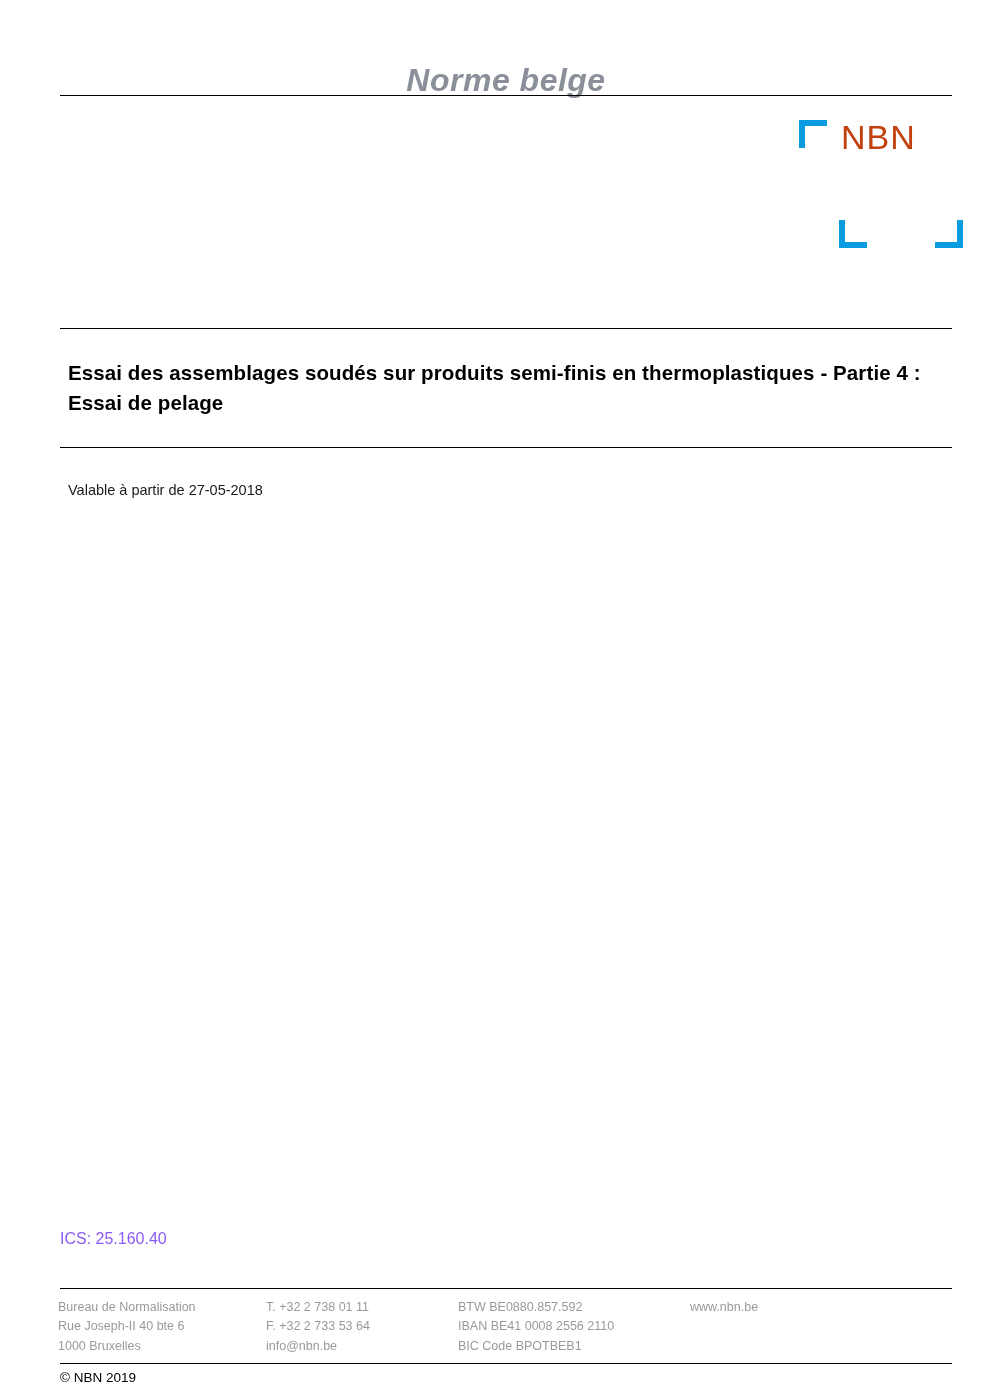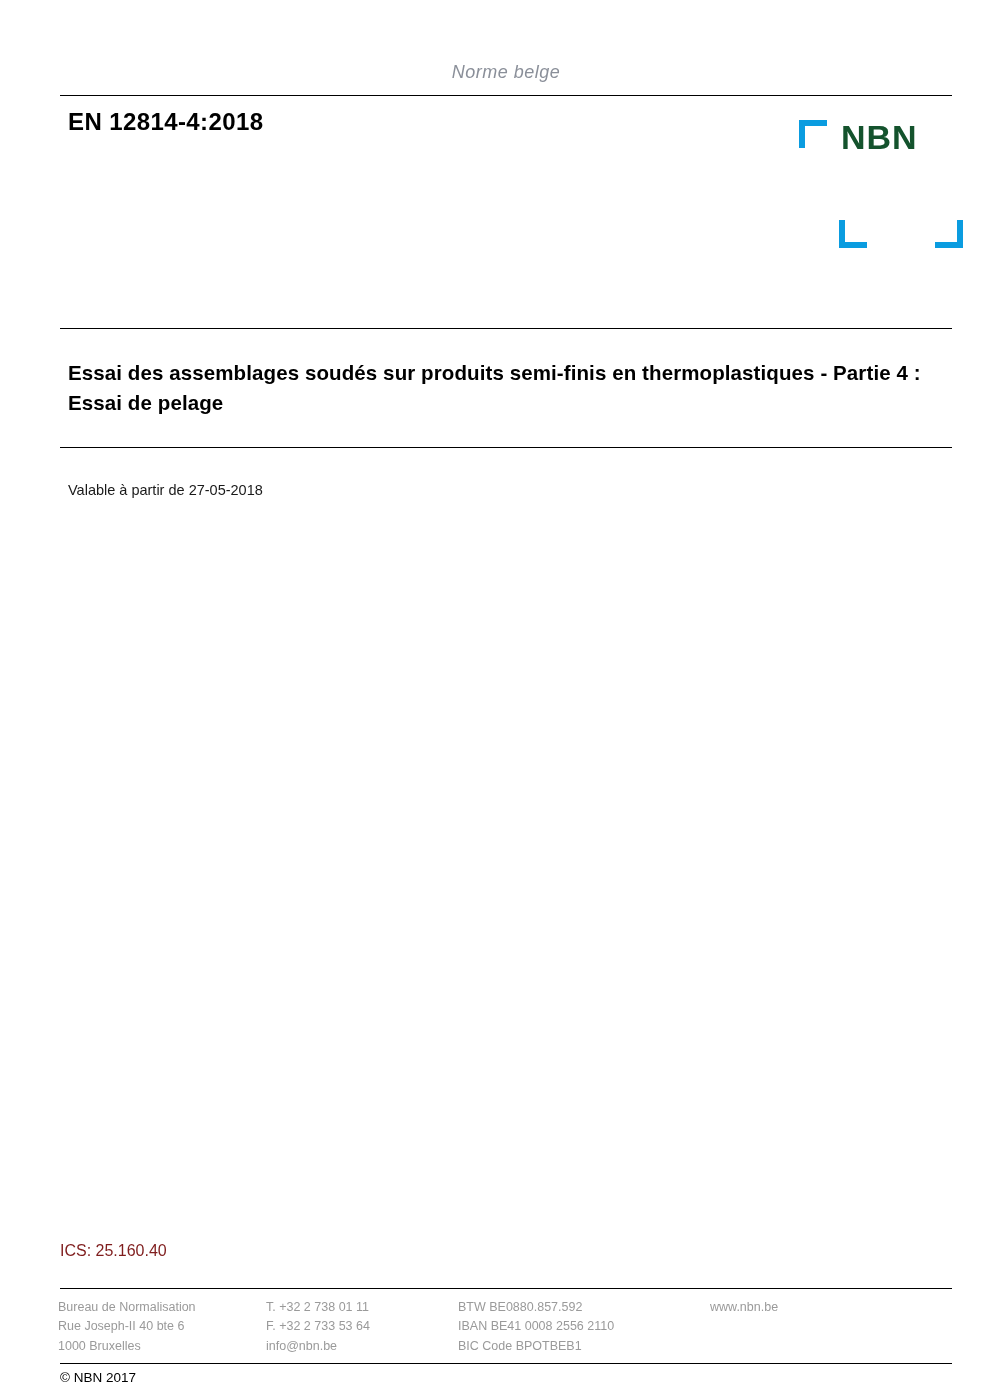"Norme belge" .header-title { font-size: 18px -> 32px; font-weight: normal -> bold }
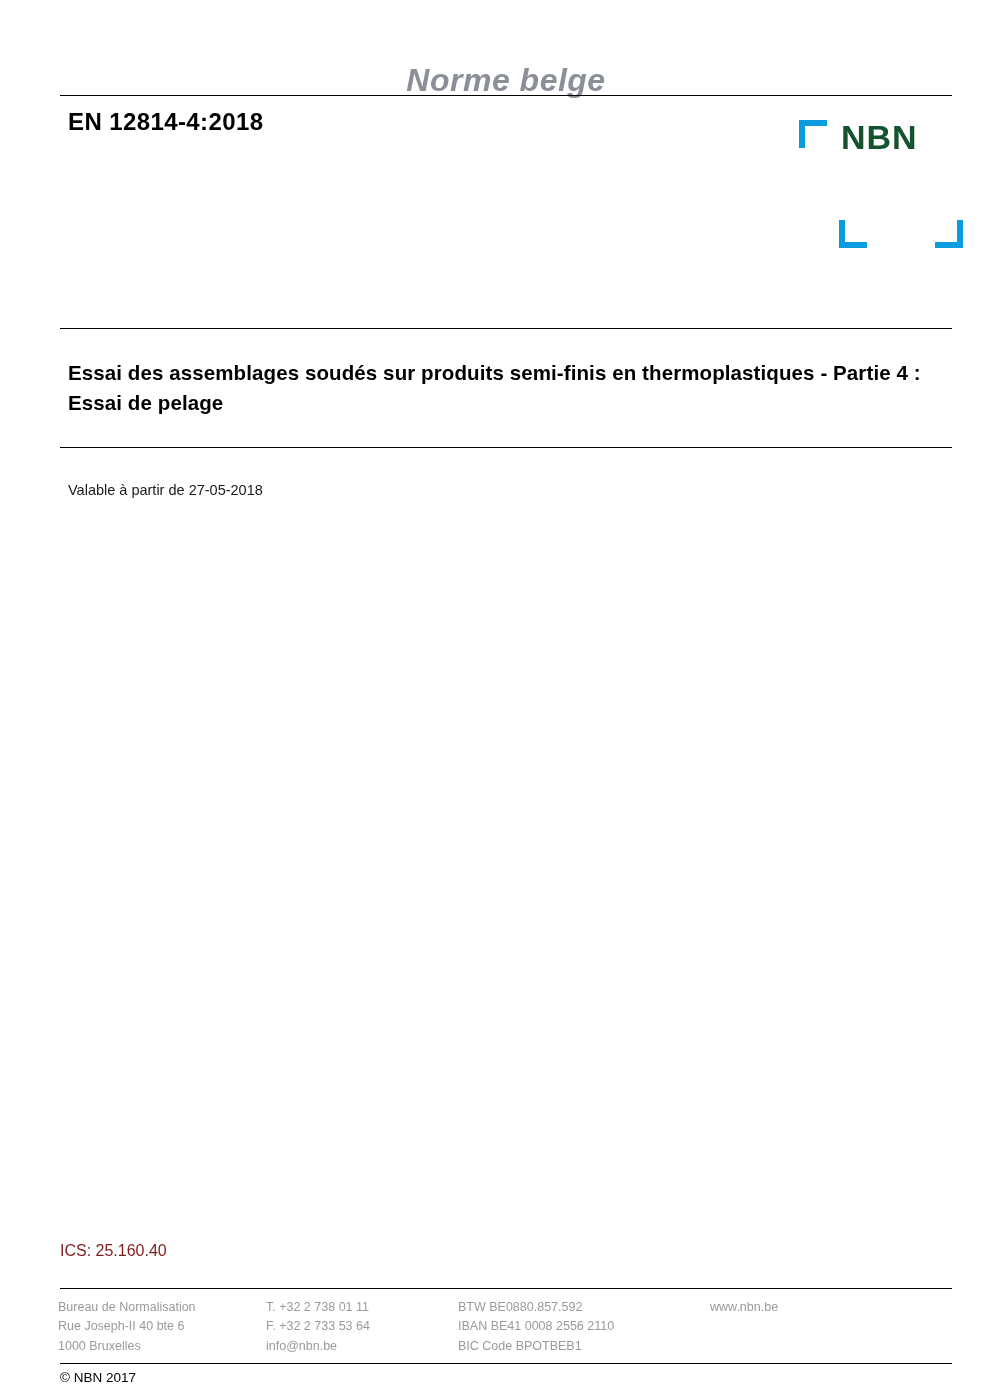"EN 12814-4:2018" div.std-line { html: <div>EN 12814-4:2018</div> -> none }
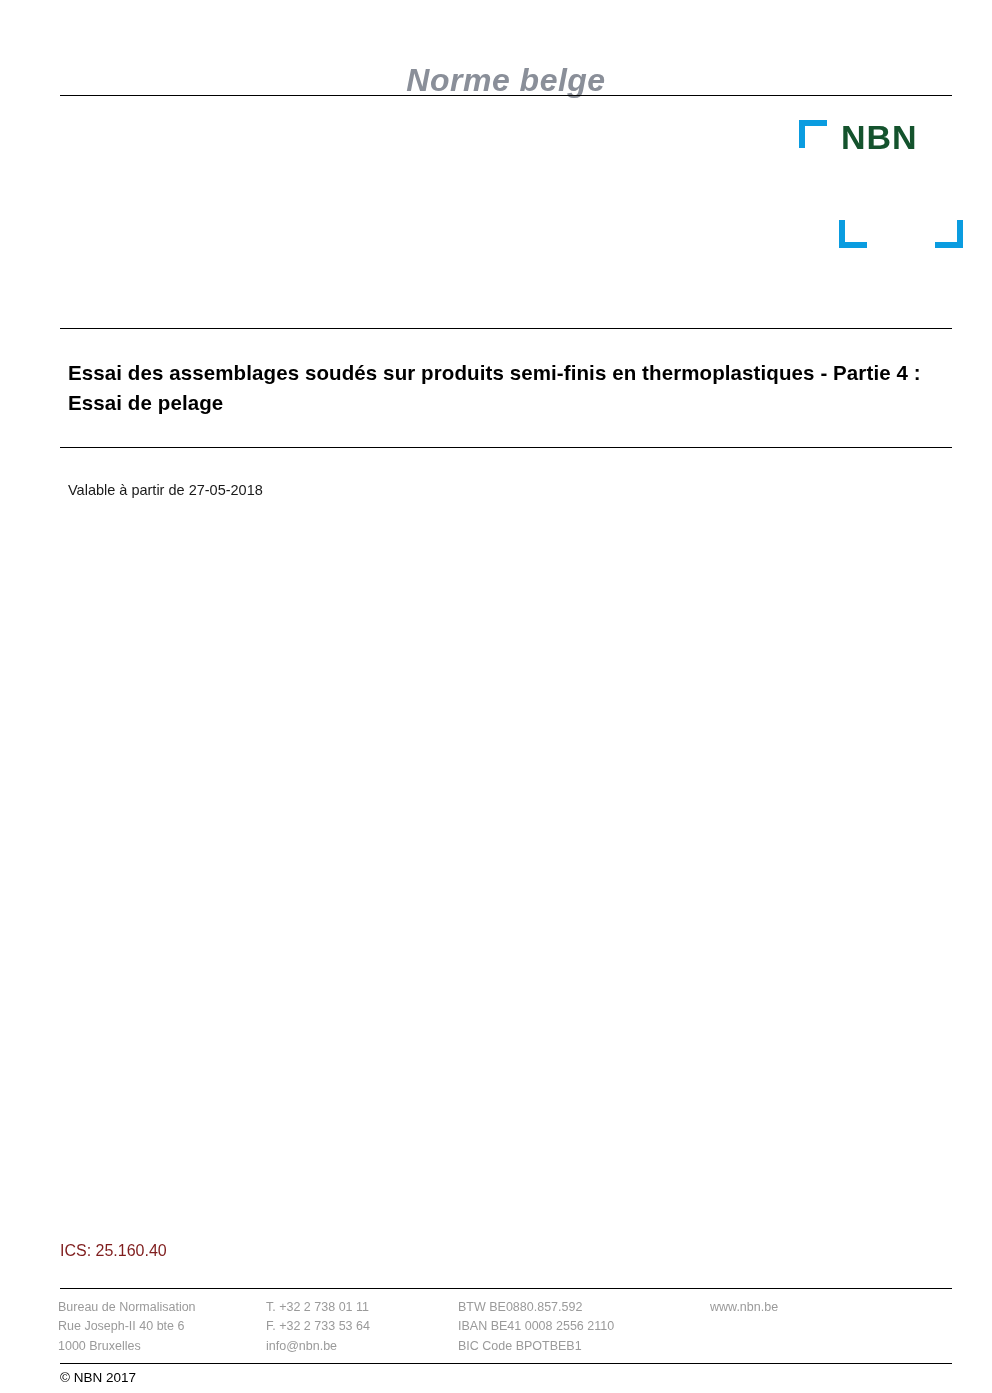"NBN" .logo-text { color: #14532d -> #c2410c; font-weight: bold -> normal }
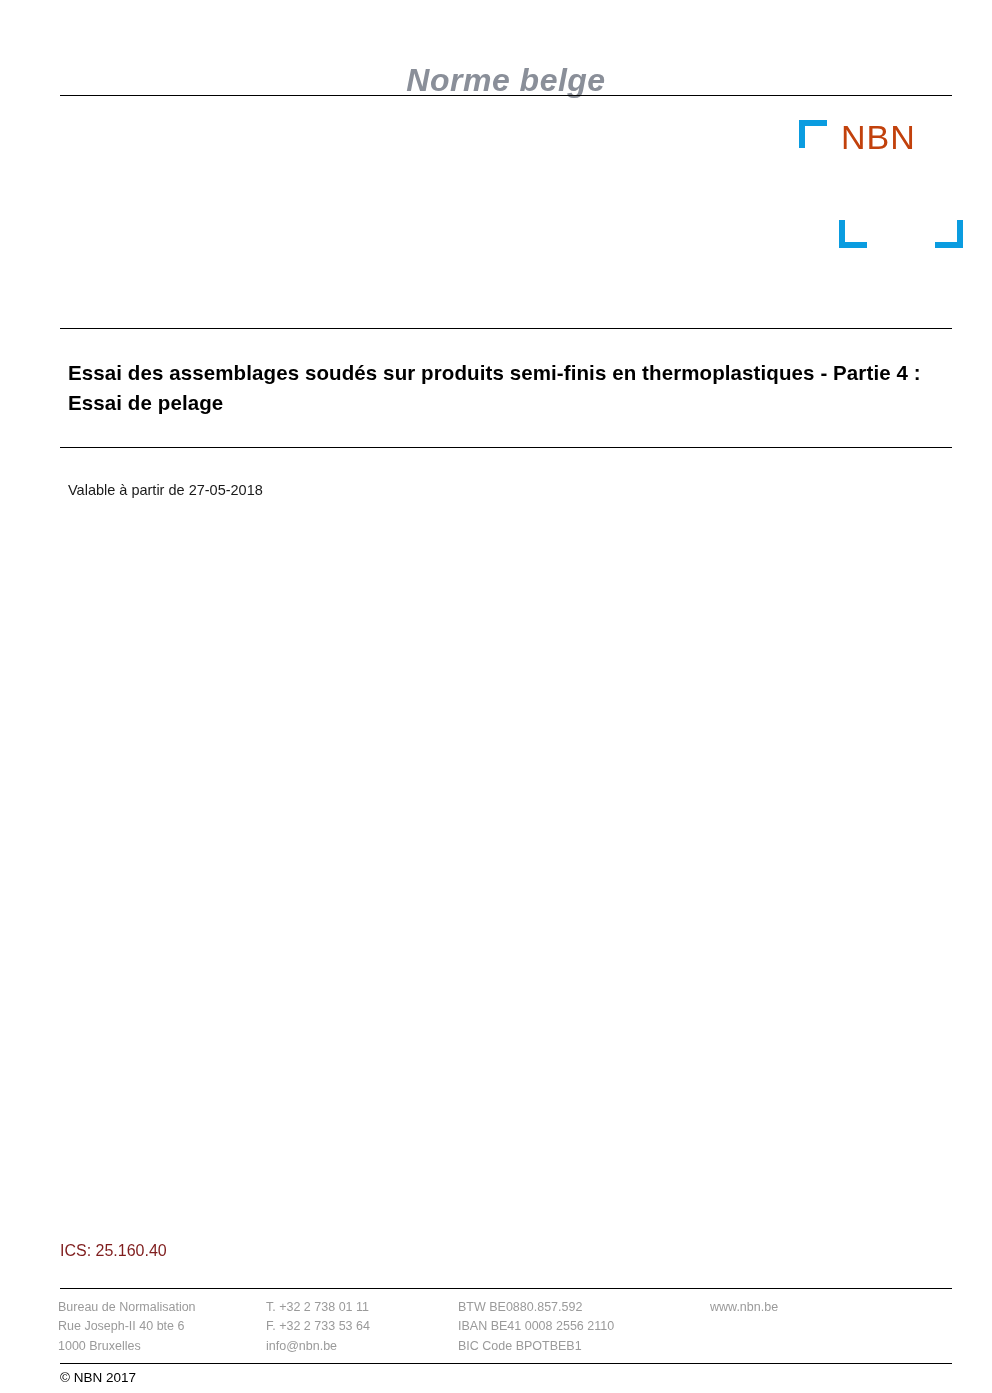"ICS: 25.160.40" .ics { color: #7f1d1d -> #8b5cf6; margin-top: 12px -> none }
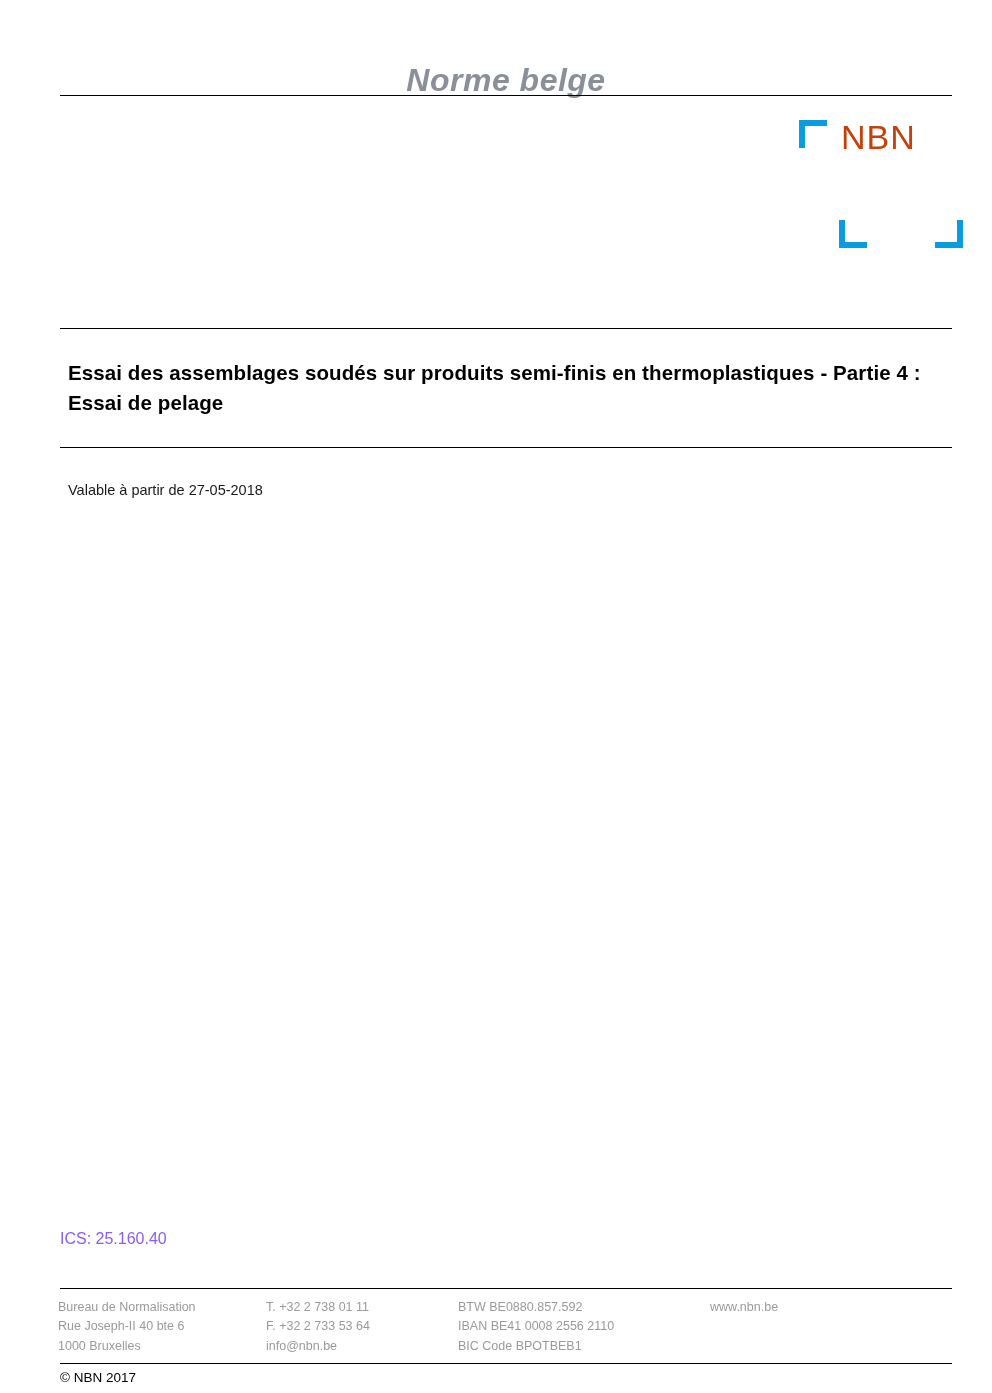"www.nbn.be" .fcol-4 { margin-left: 20px -> none }
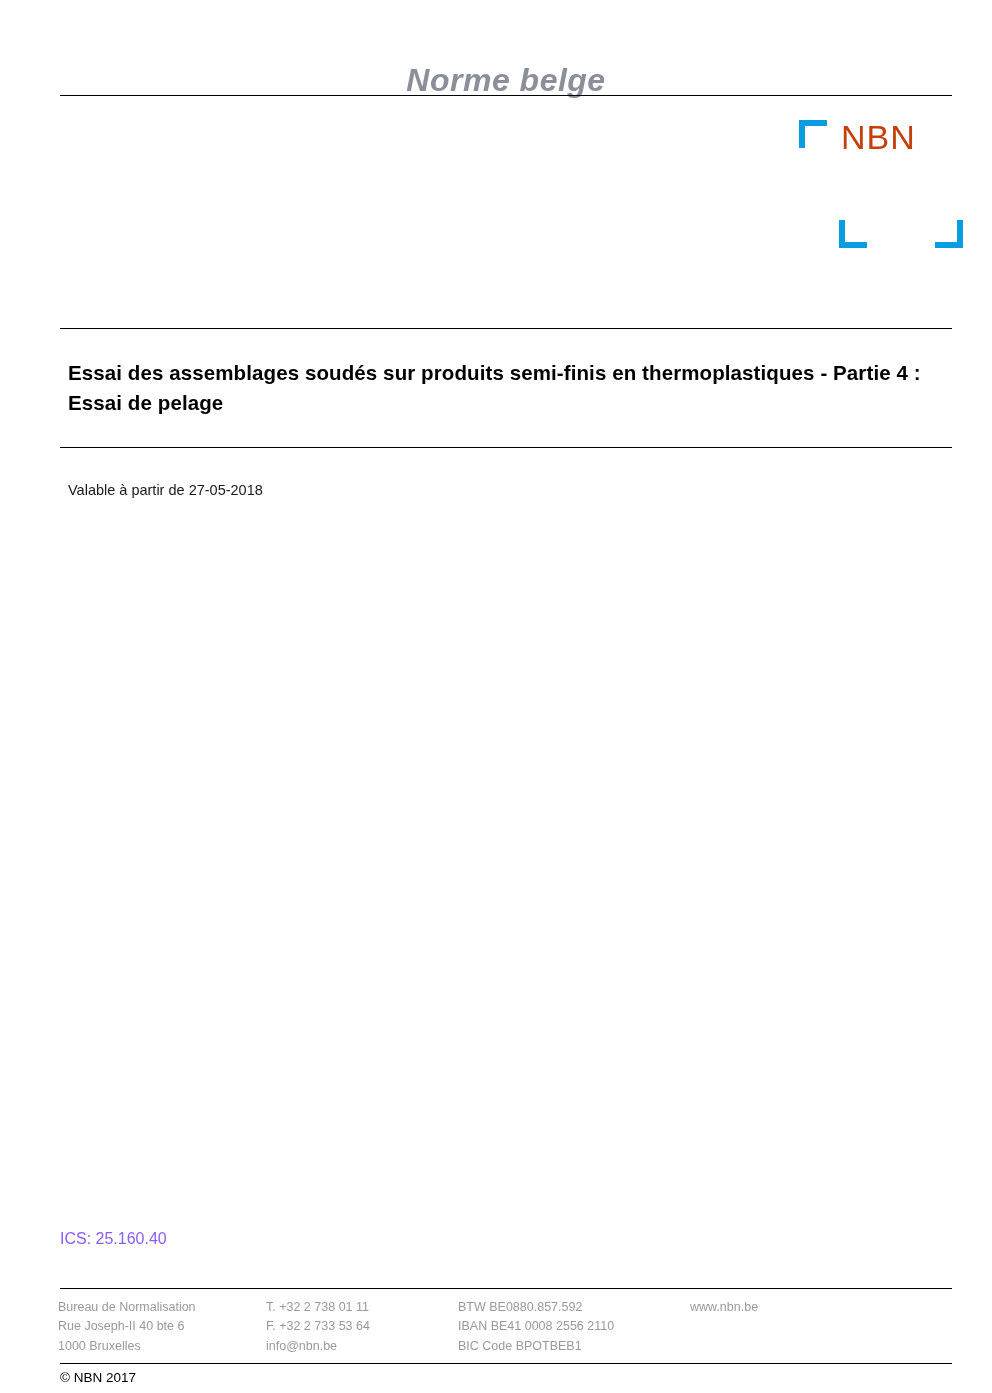"© NBN 2017" div.copyright { text: 2017 -> 2019 }
